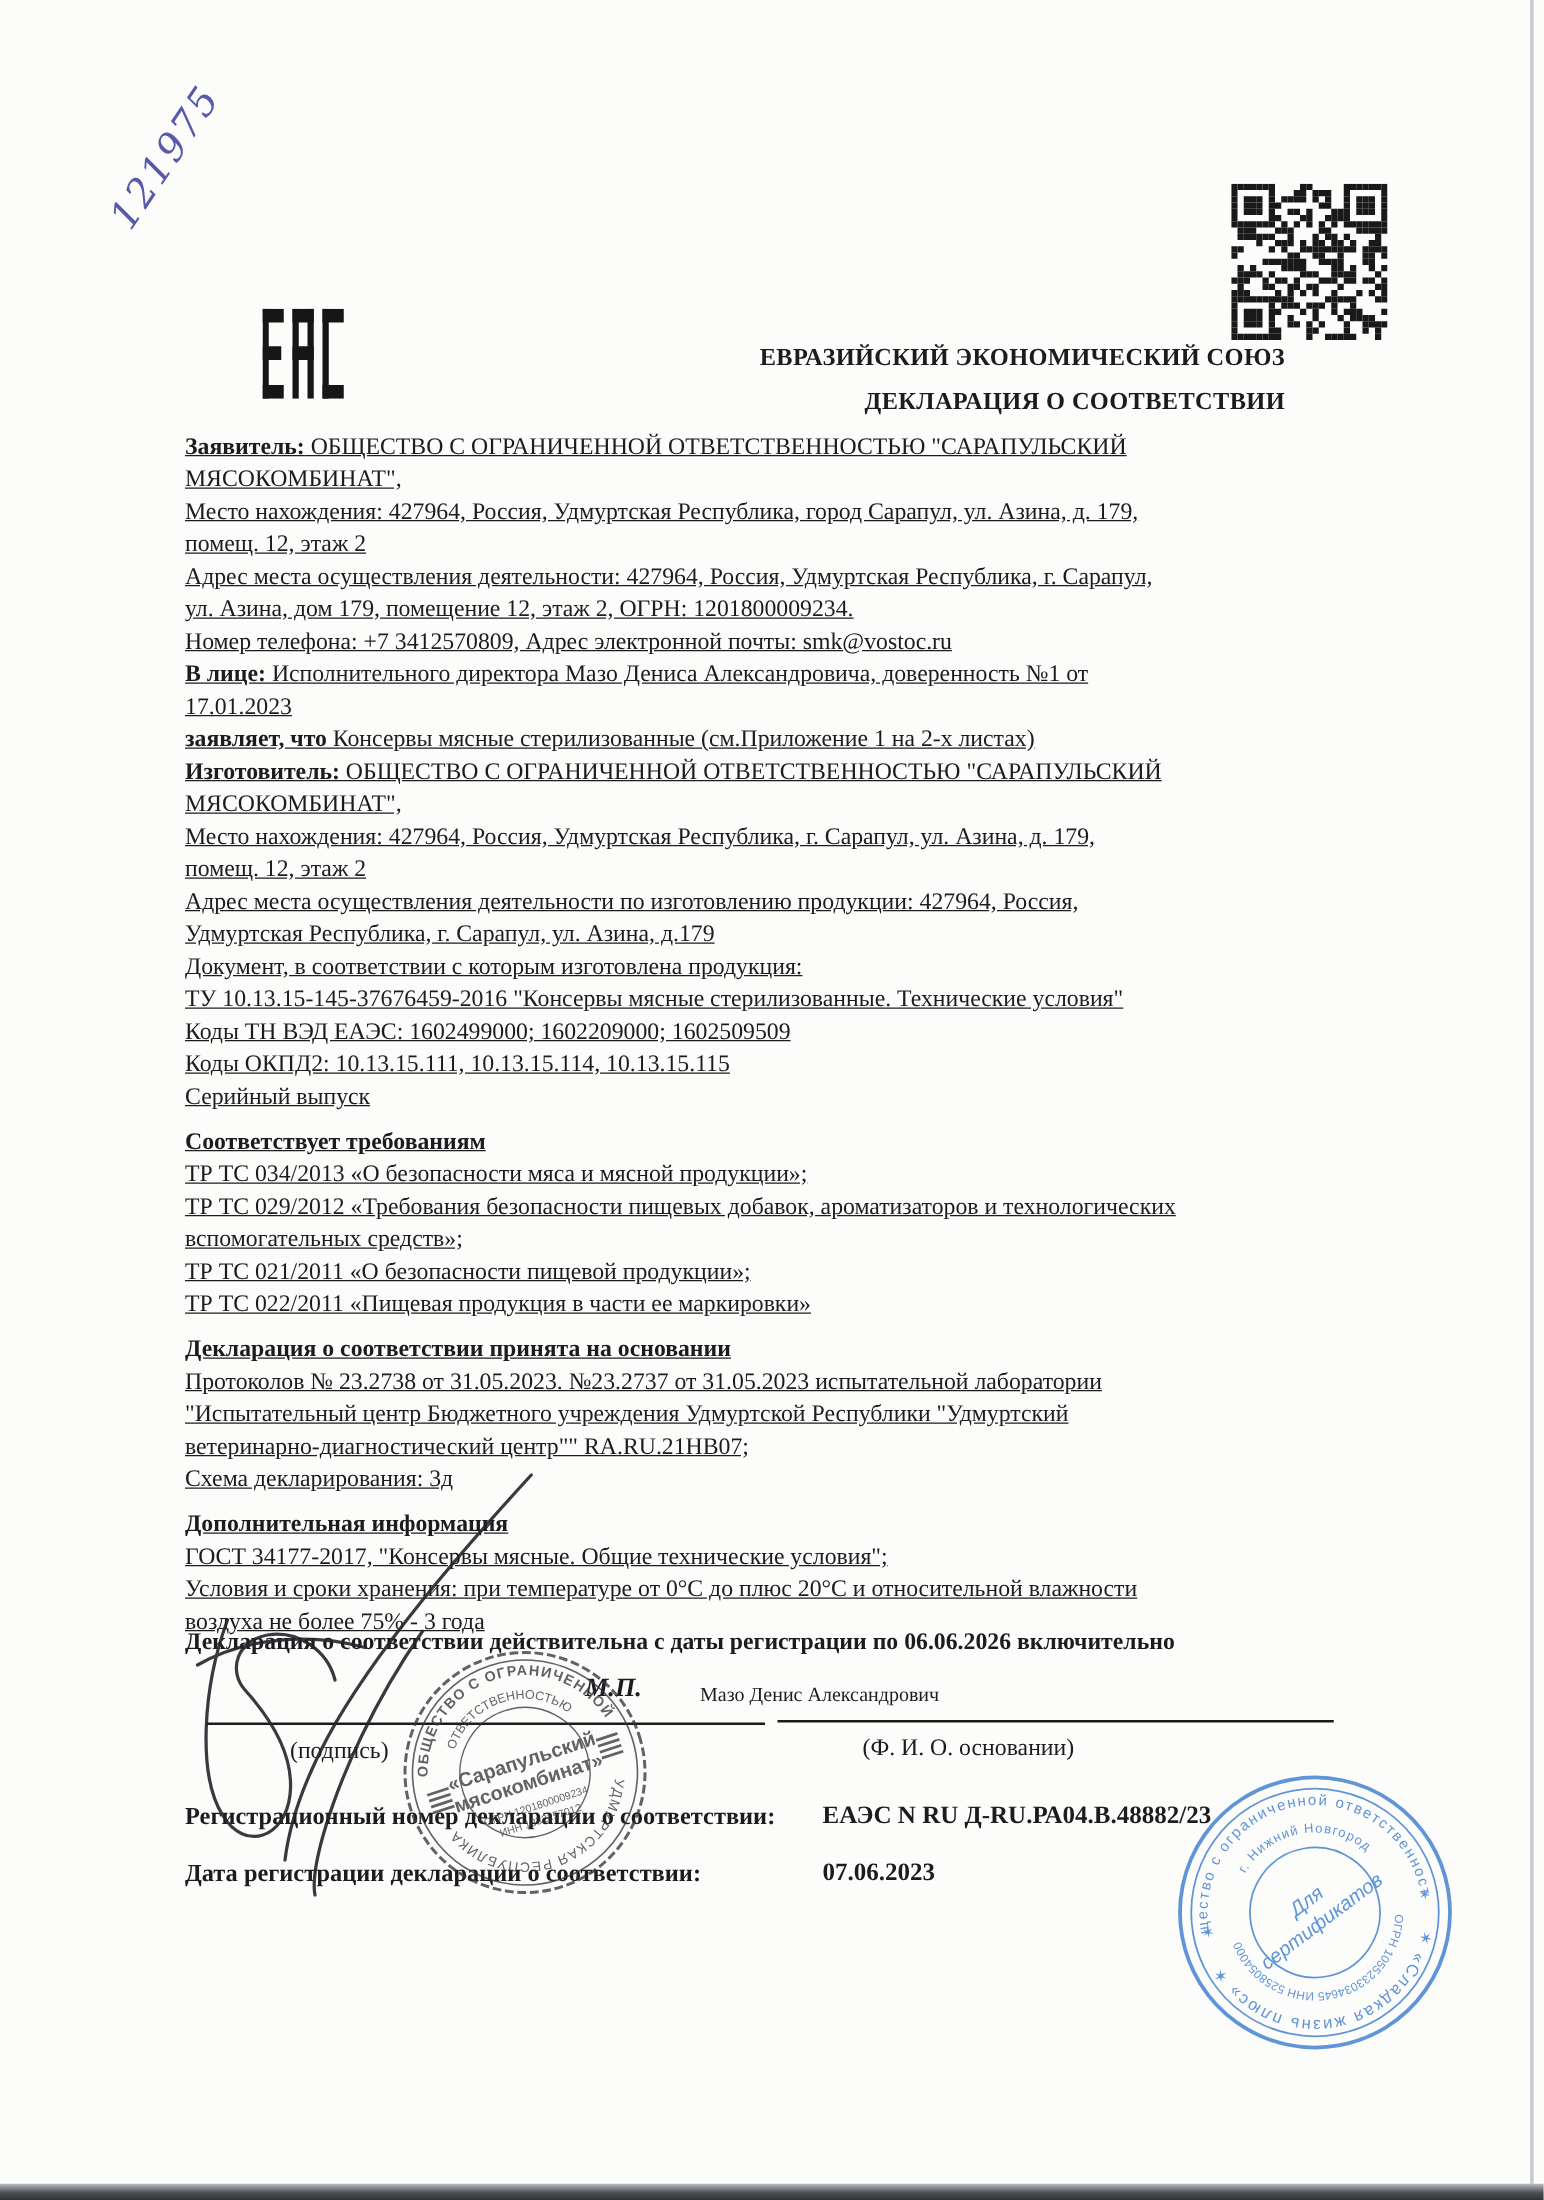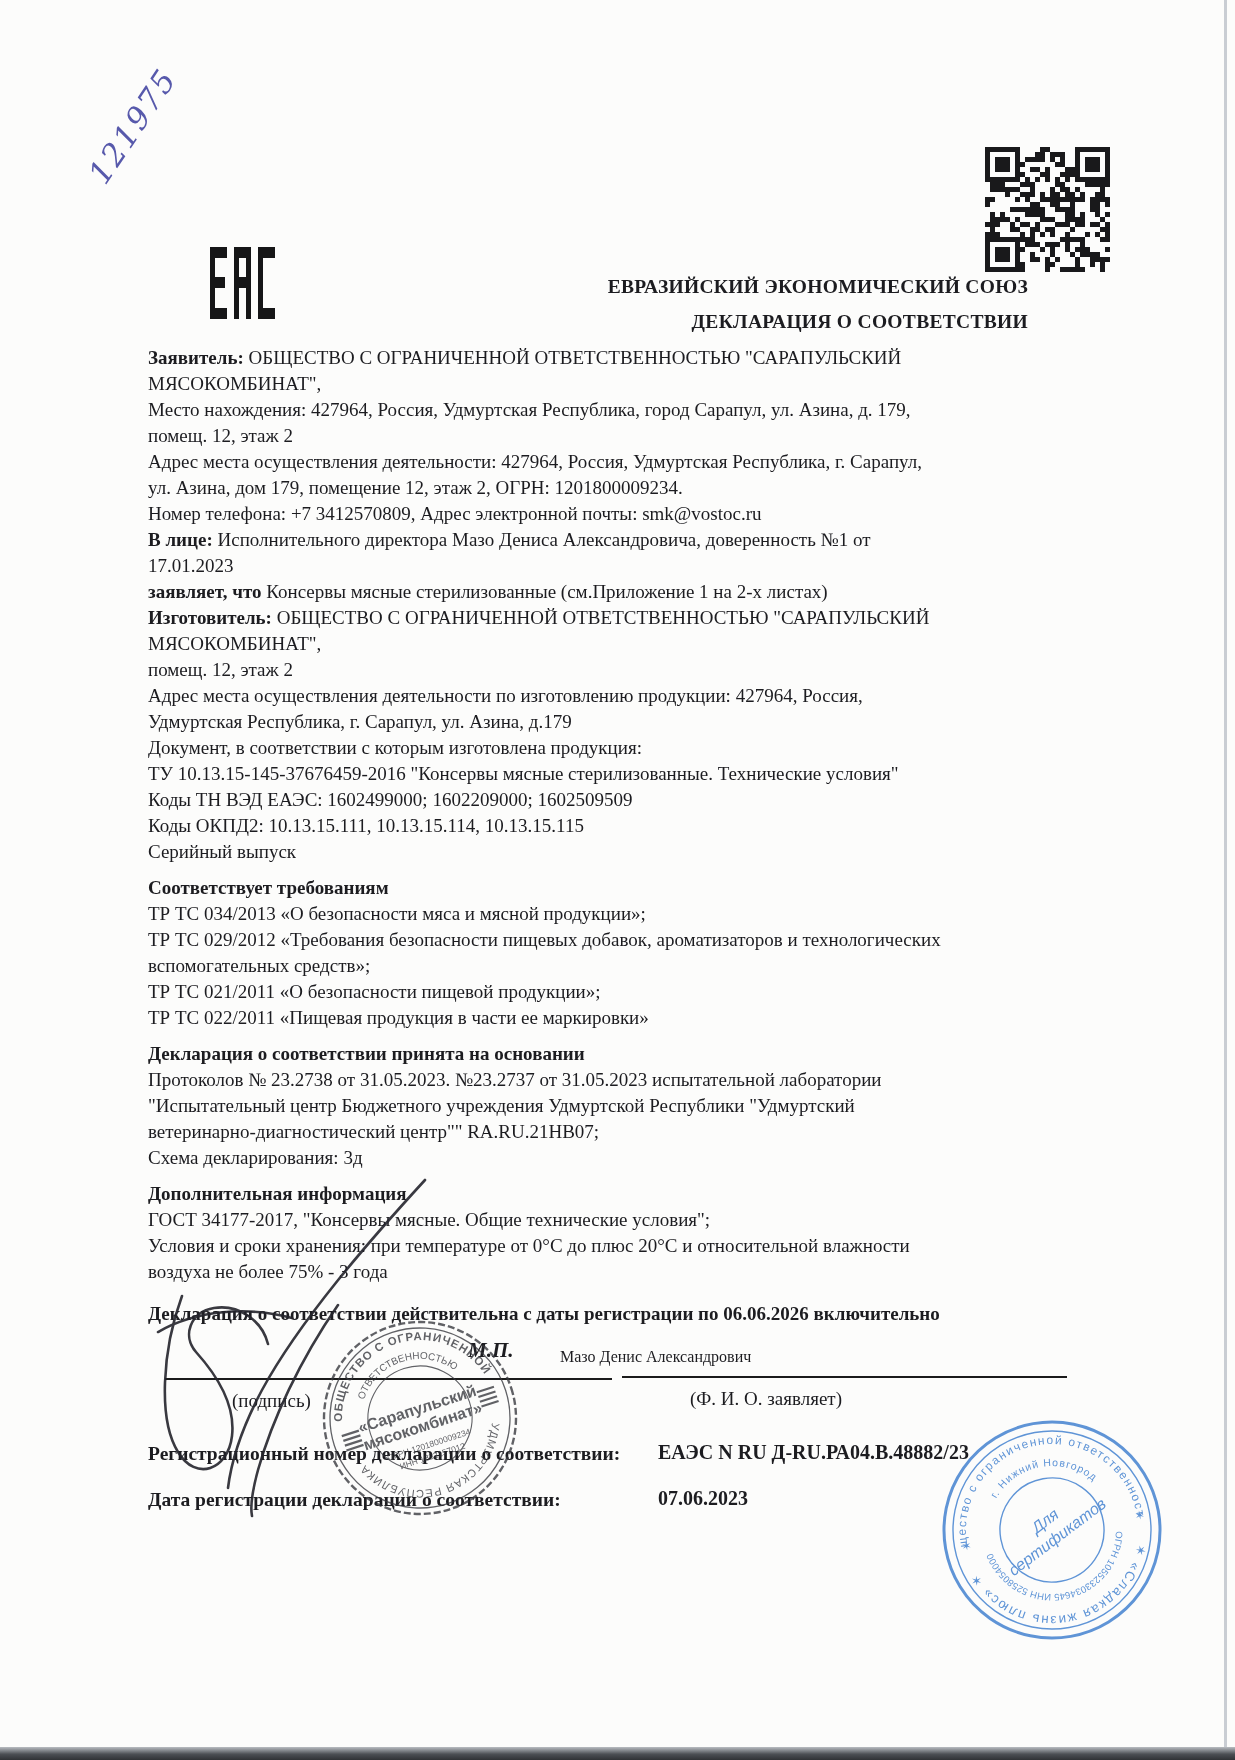"Заявитель: ОБЩЕСТВО С ОГРАНИЧЕННОЙ" #body-lines div { text-decoration: none -> underline }
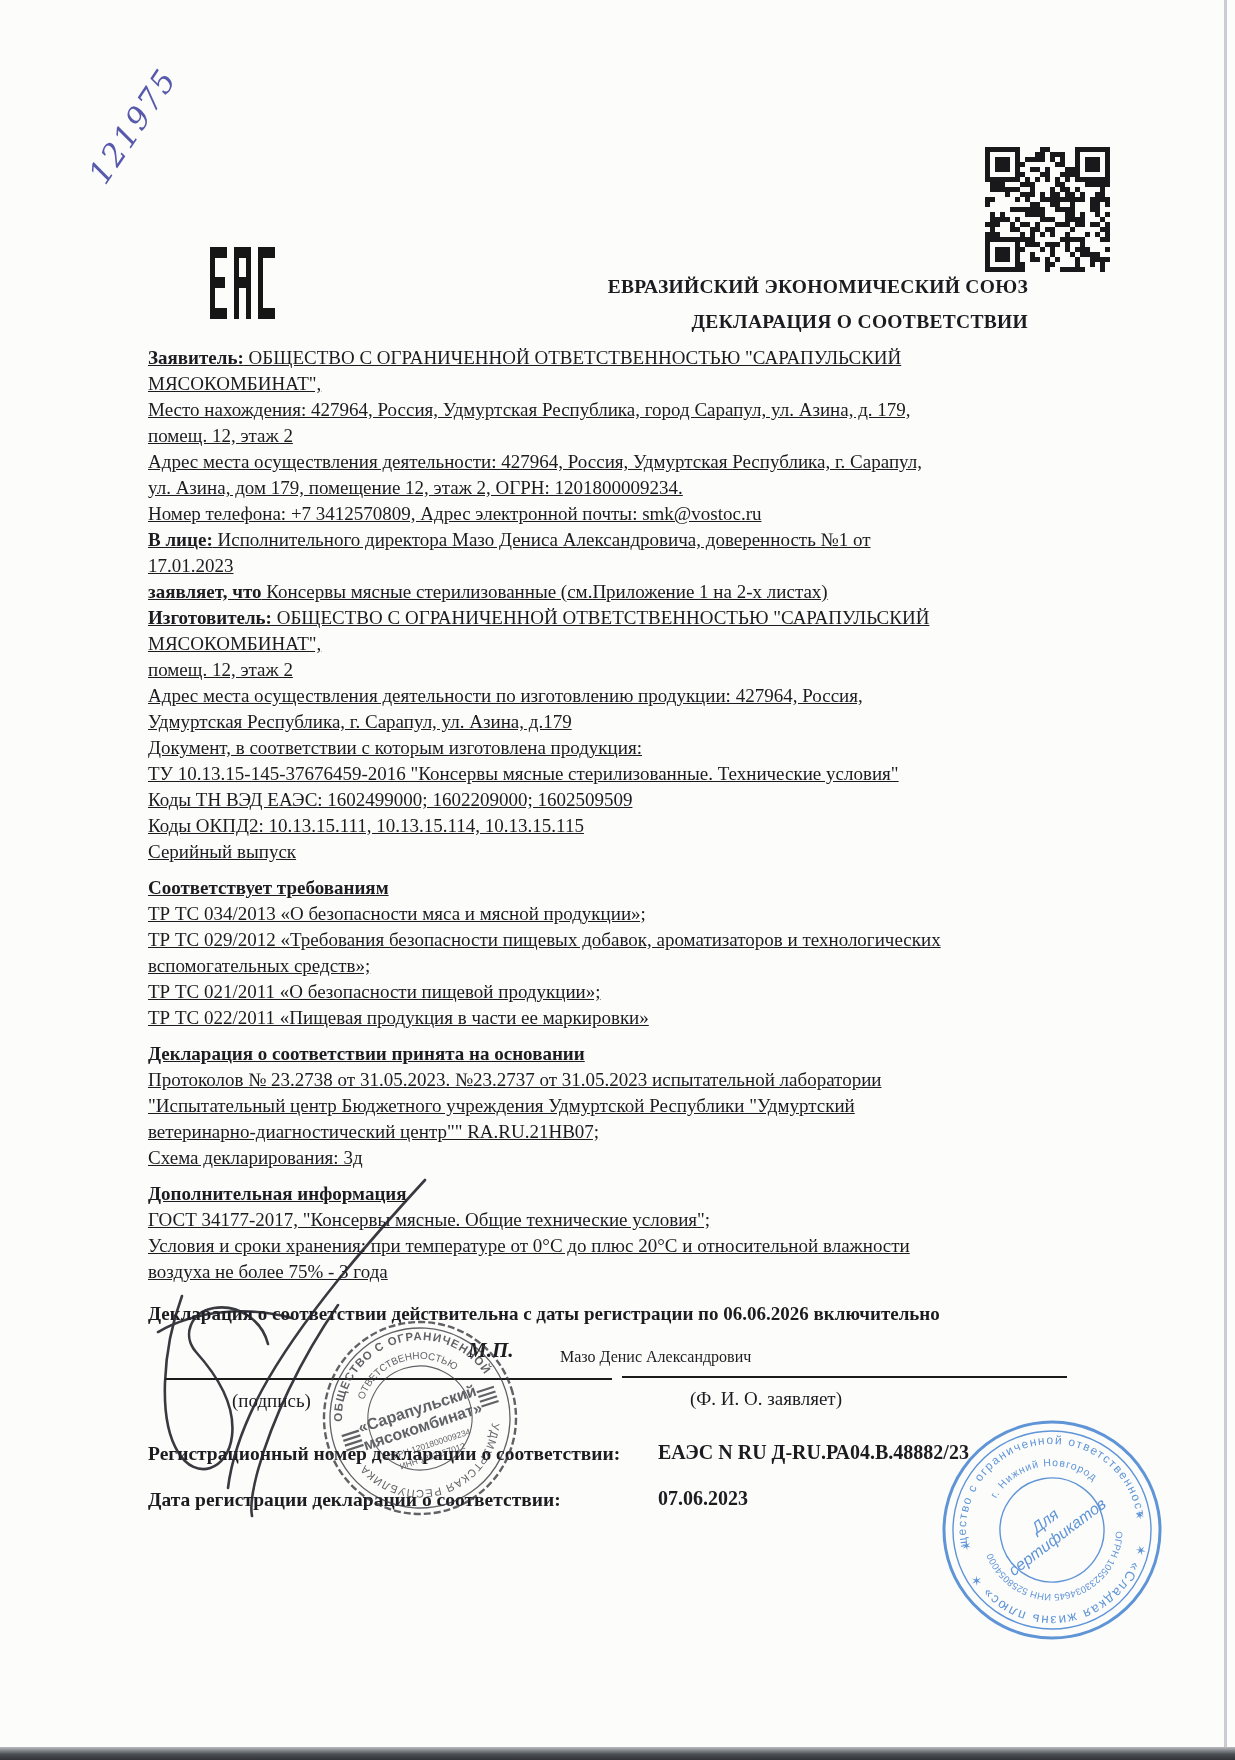"Место нахождения: 427964, Россия, Удмуртская Республика, г." div { html: none -> <div>Место нахождения: 427964, Россия, Удмуртская Республика, г. Сарапул, ул. Азина, д. 179,</div> }
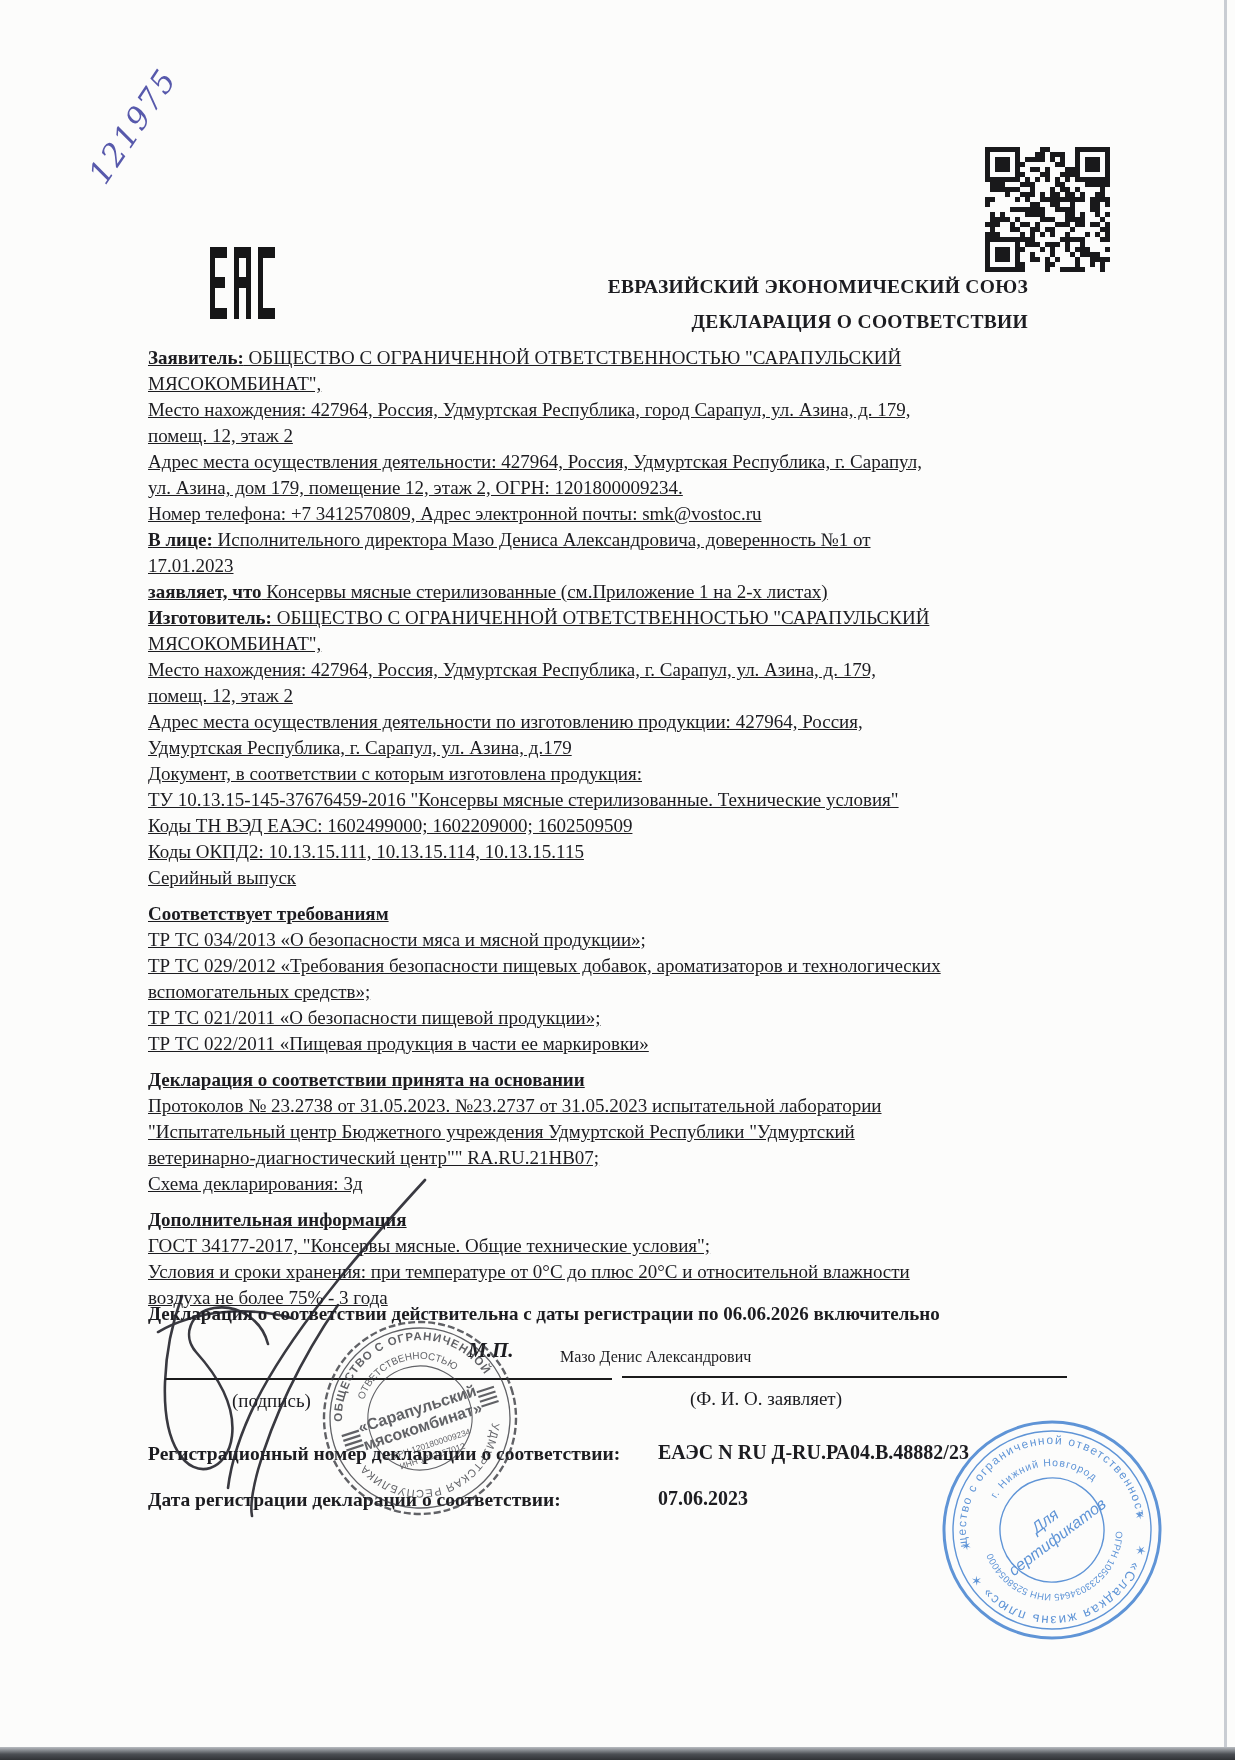"(Ф. И. О. заявляет)" div.abs { text: заявляет -> основании }
